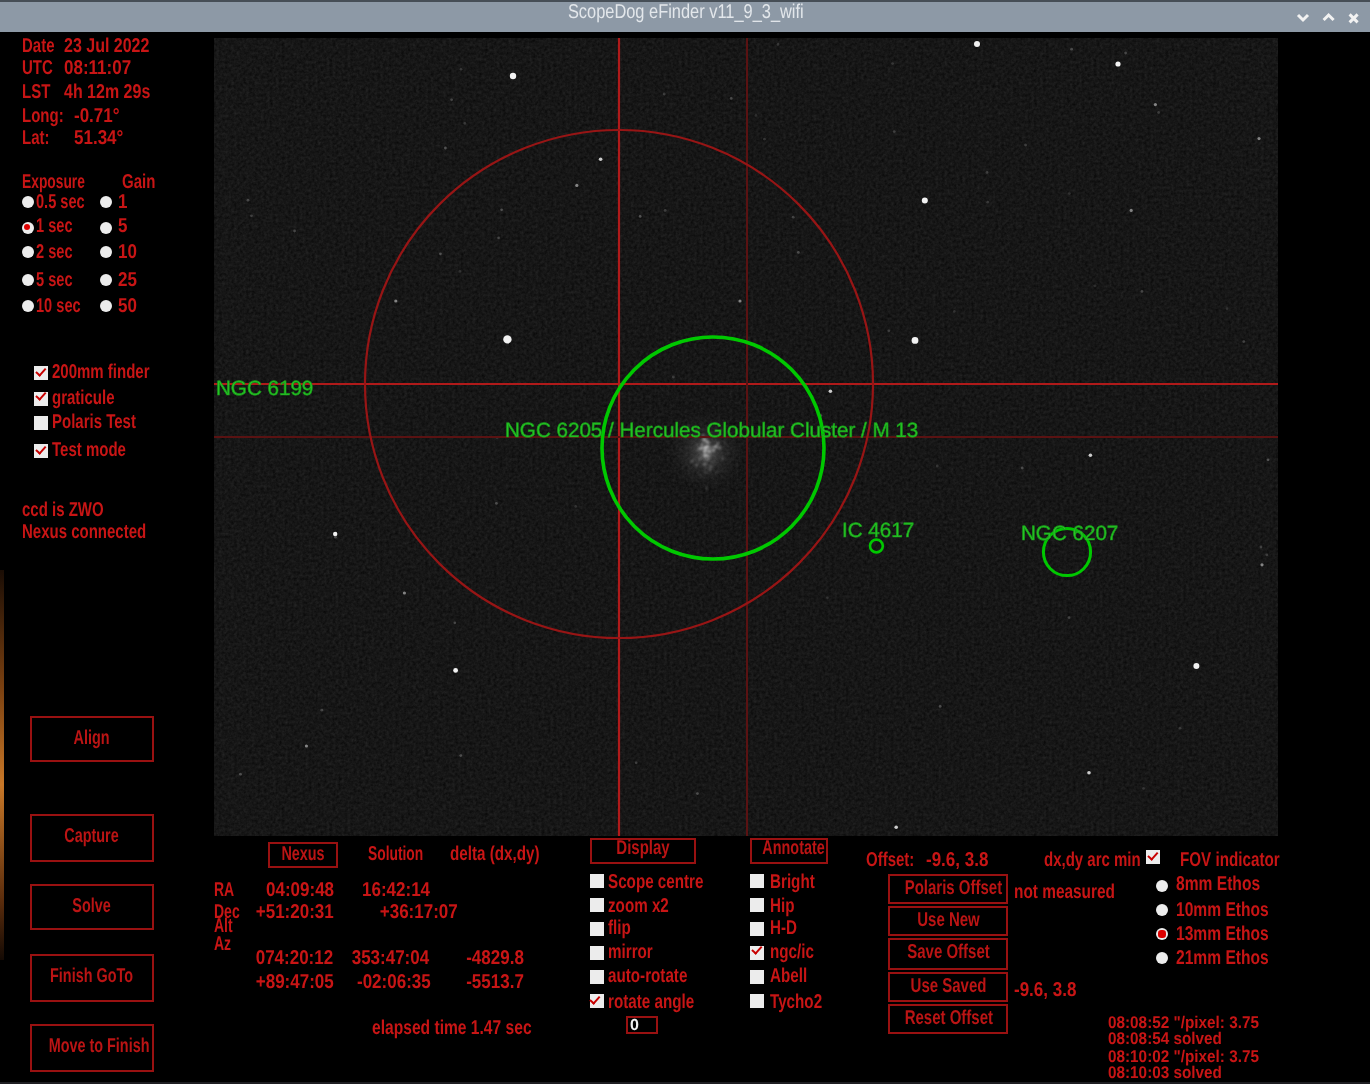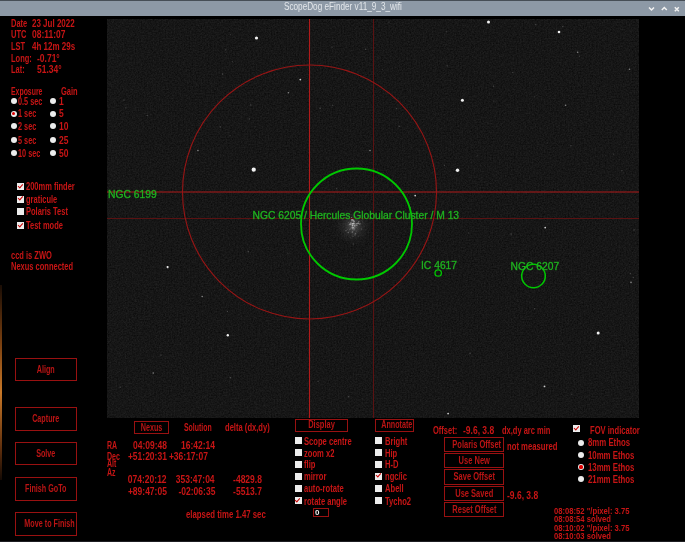"dx,dy arc min" div.t { left: 490px -> 510px }
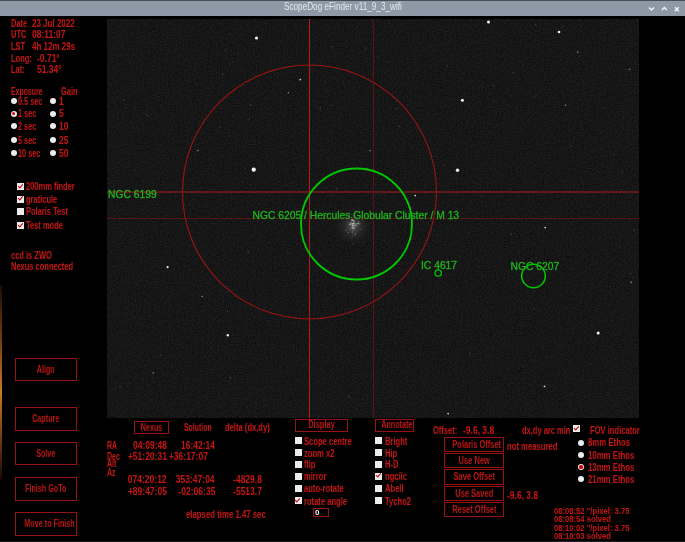"+36:17:07" div.t { left: 148px -> 169px }
